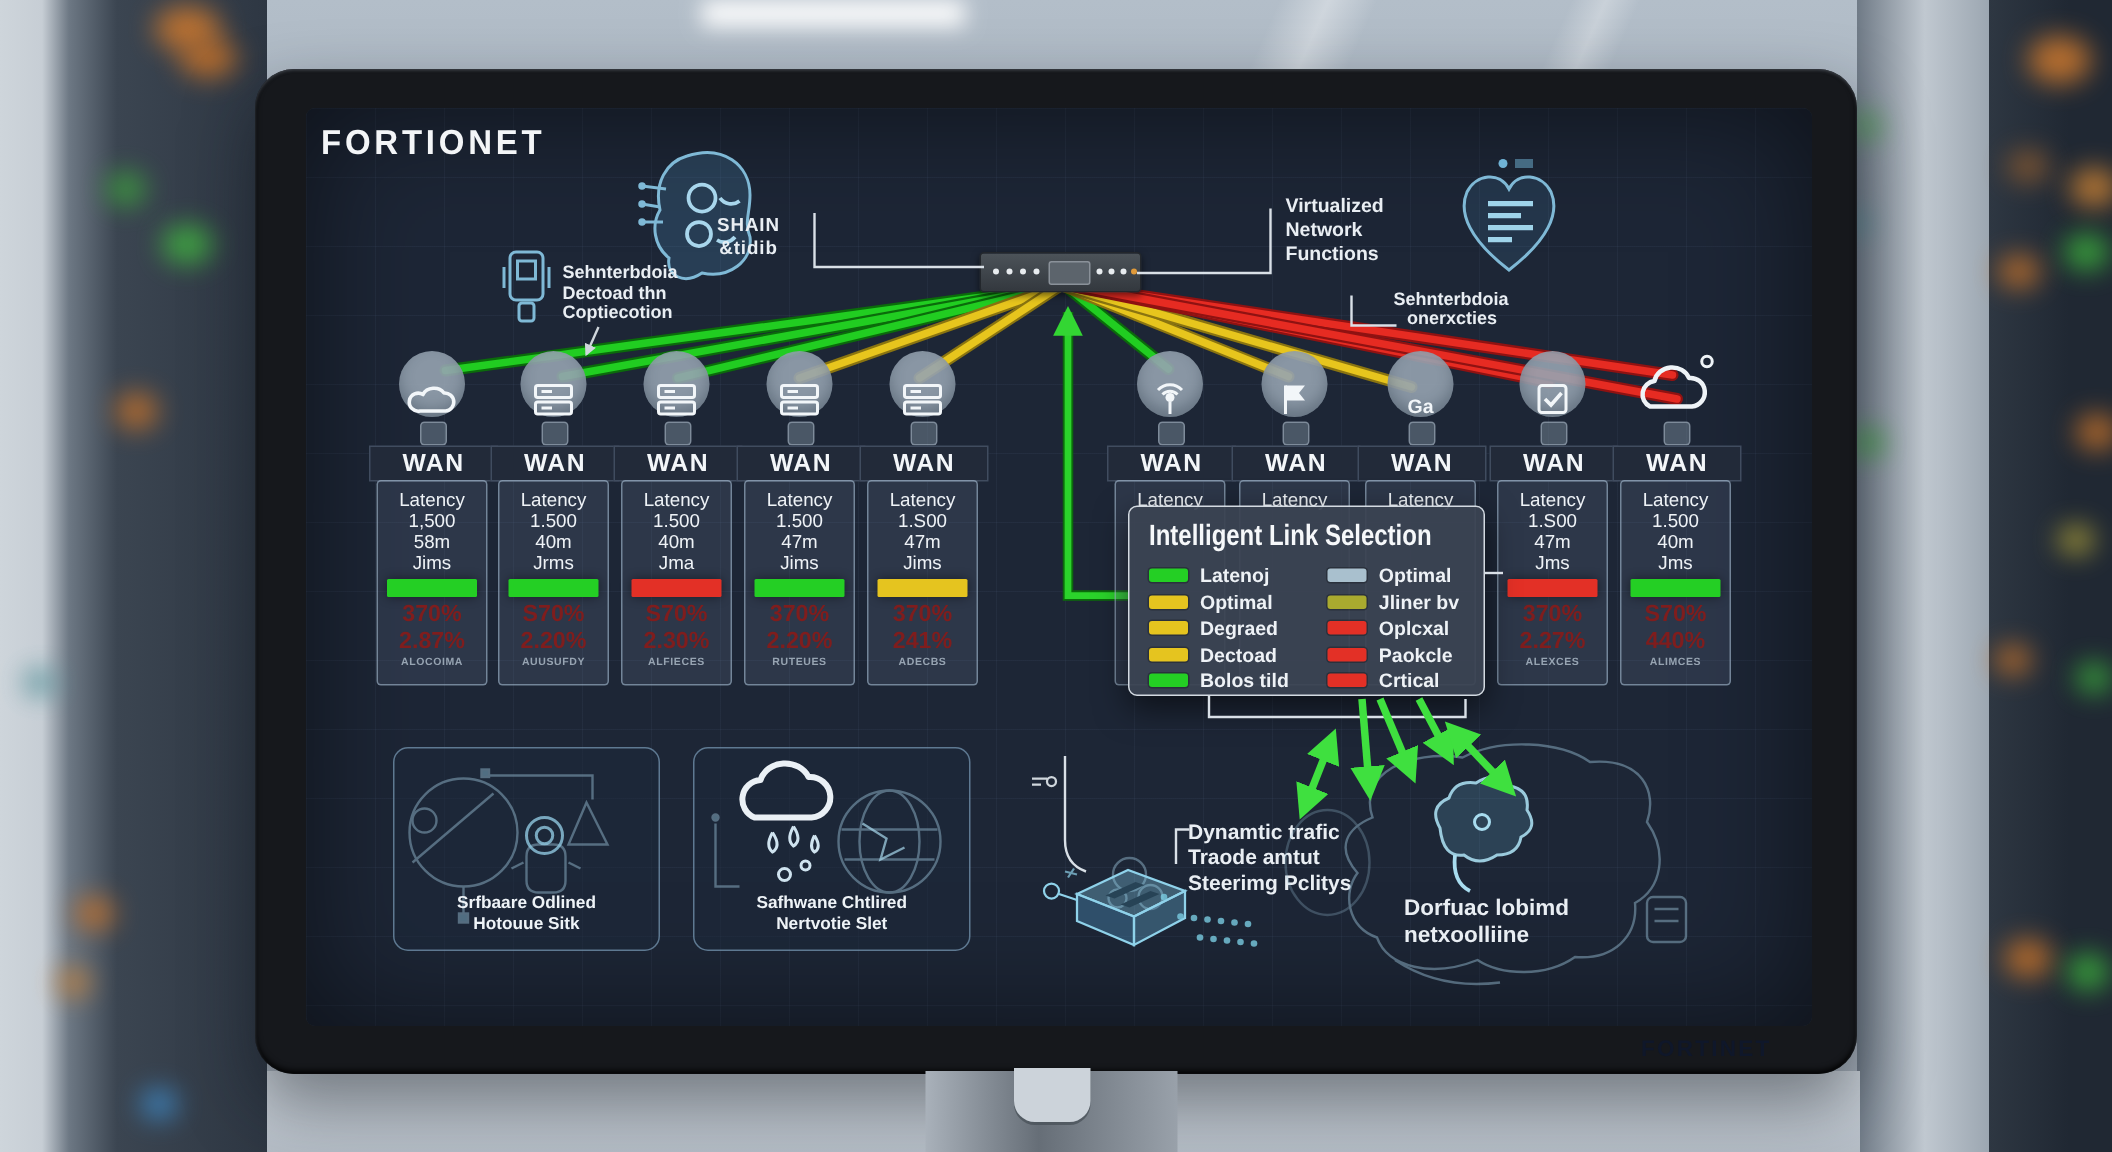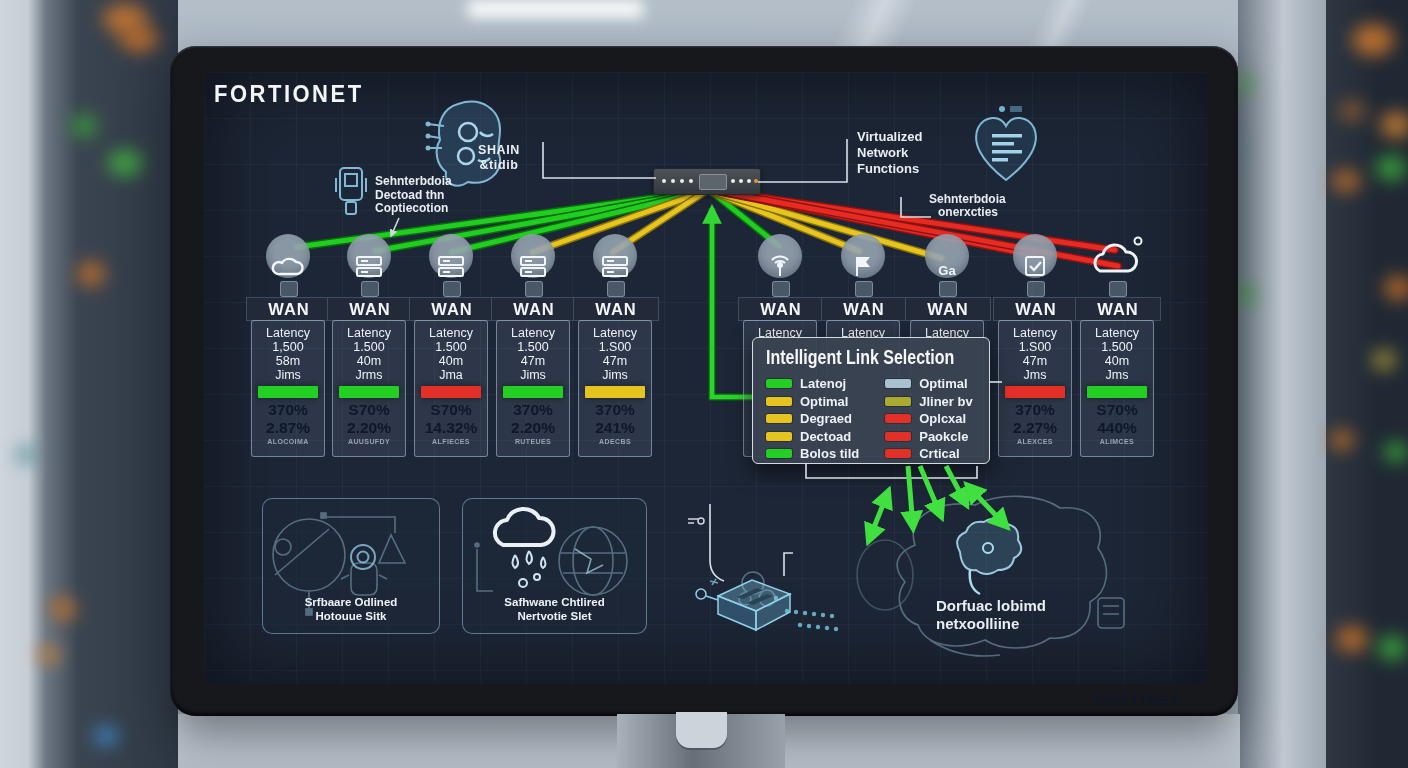"370%" .stat { color: #0f172a -> #7f1d1d }
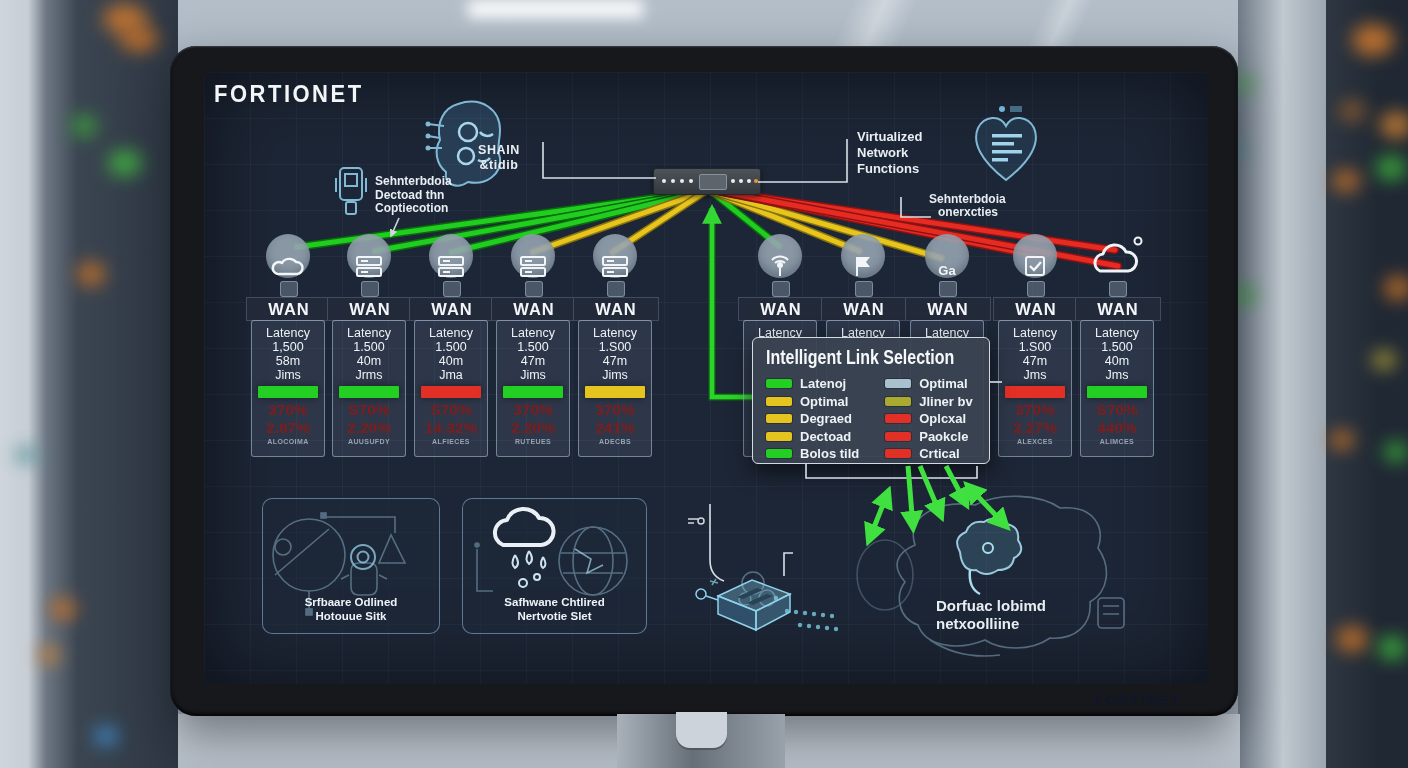"14.32%" div.stat { text: 14.32% -> 2.30% }
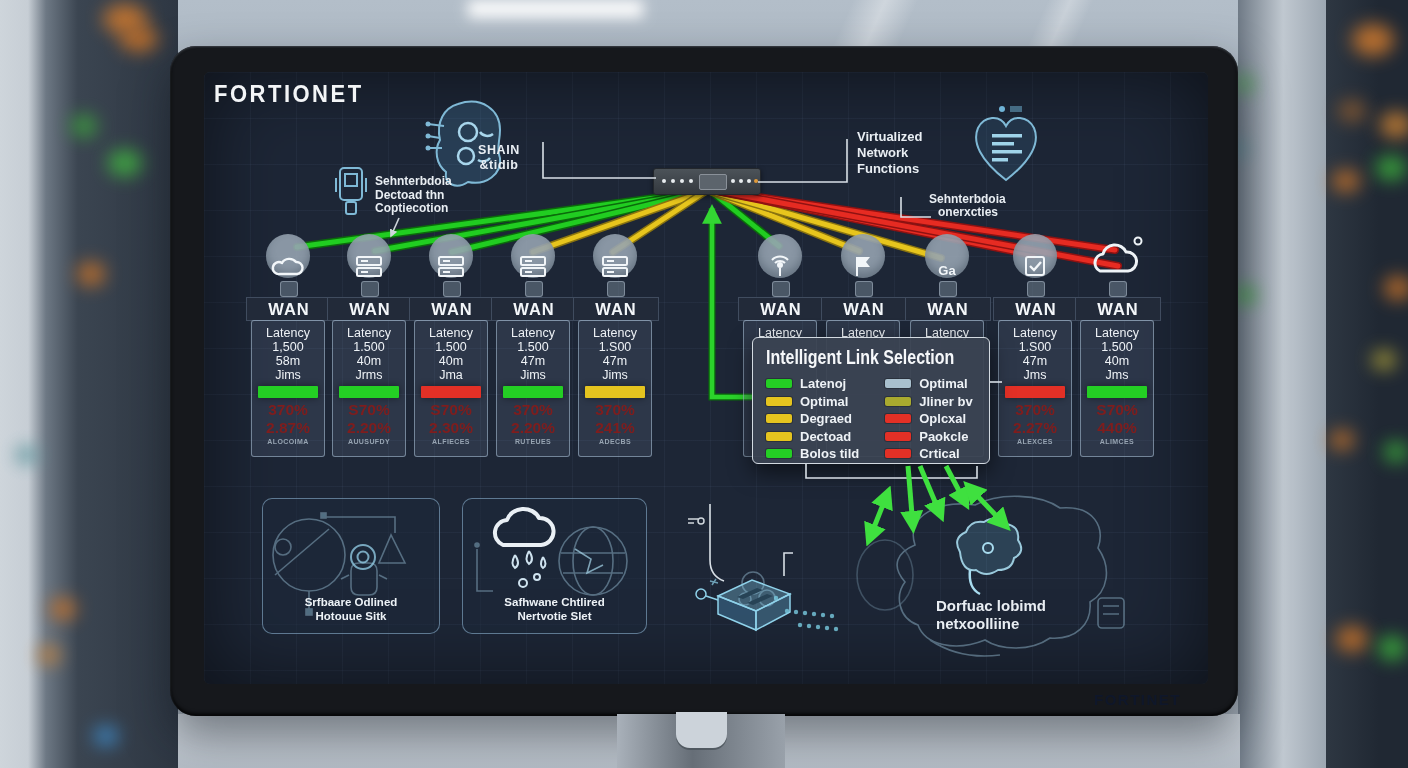"Dynamtic trafic" div.lbl { html: none -> <div> <div>Dynamtic trafic</div> <div>Traode amtut</div> <div>Steerimg Pclitys</div> </div> }
